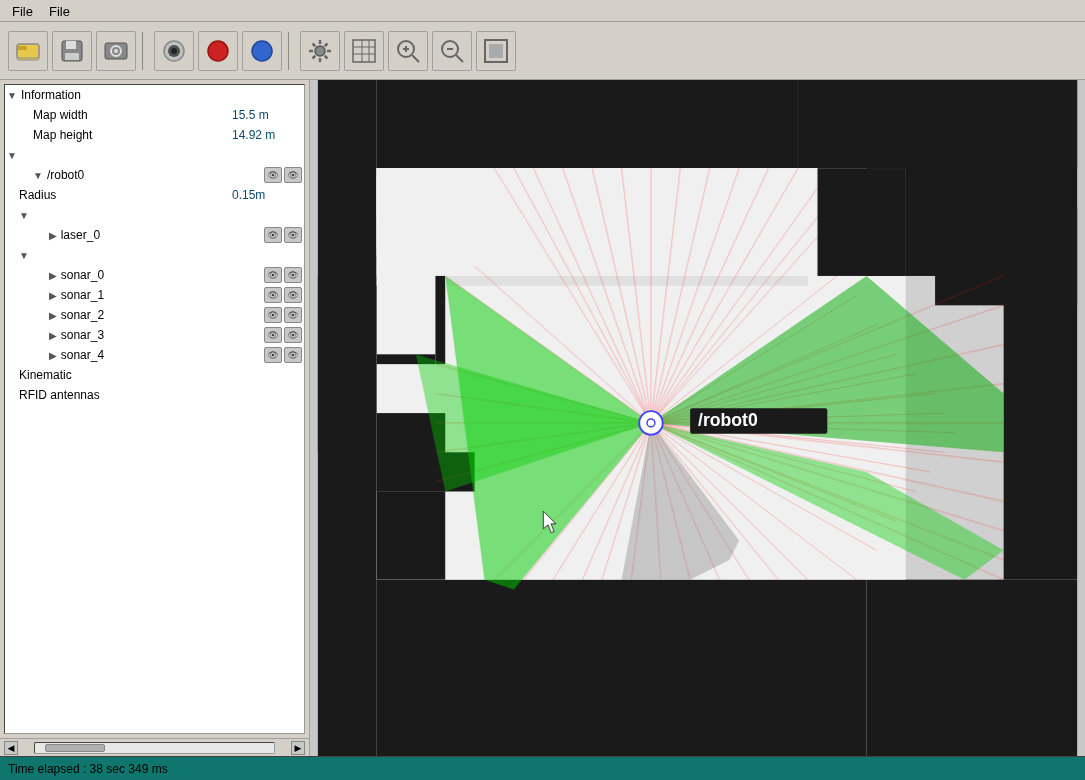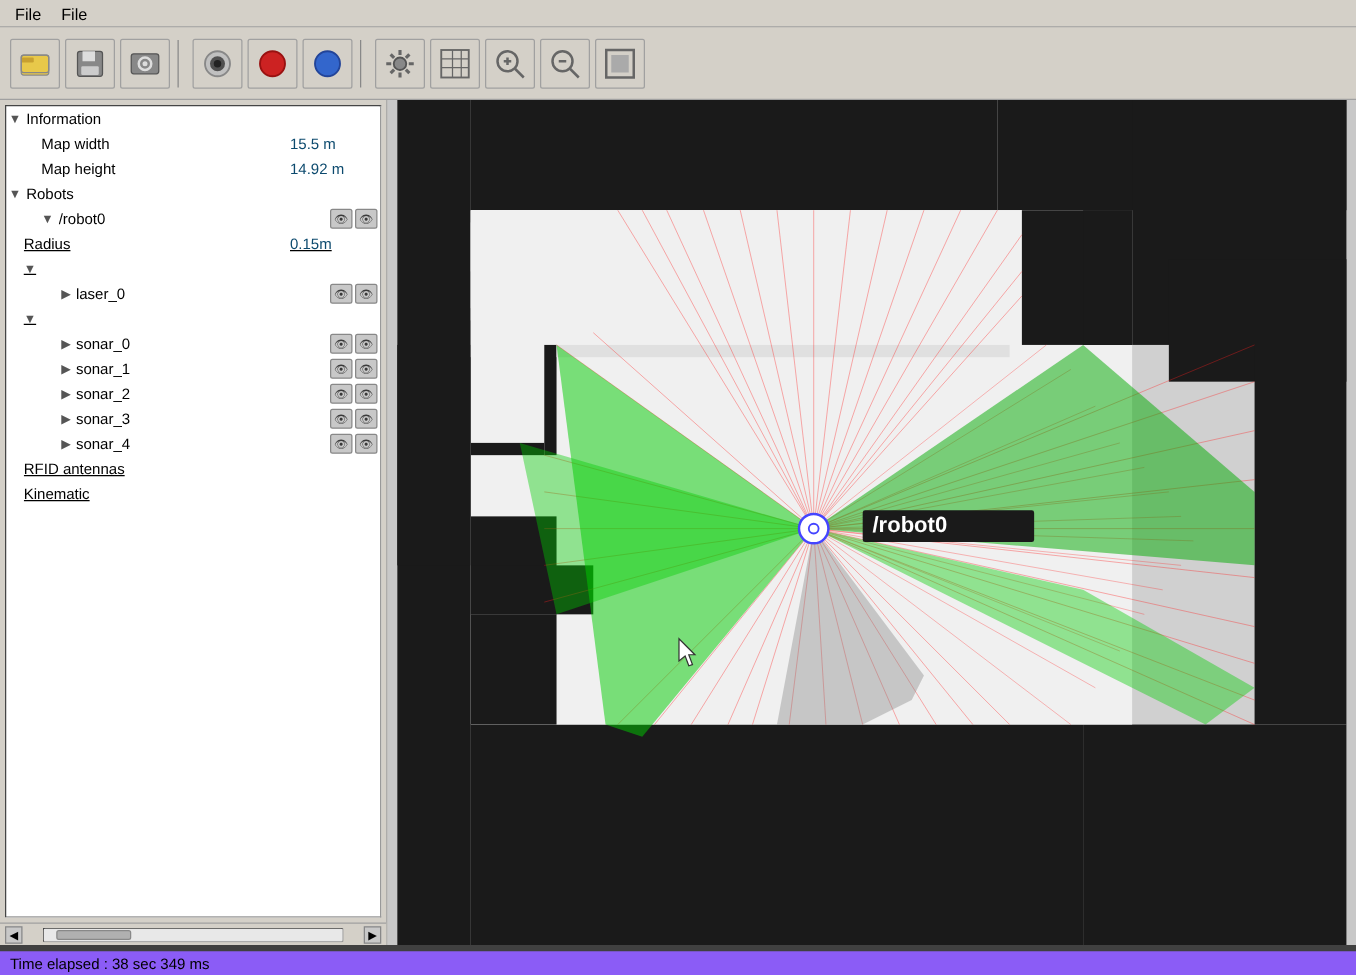"Robots" span.label { html: <span>Robots</span> -> none }
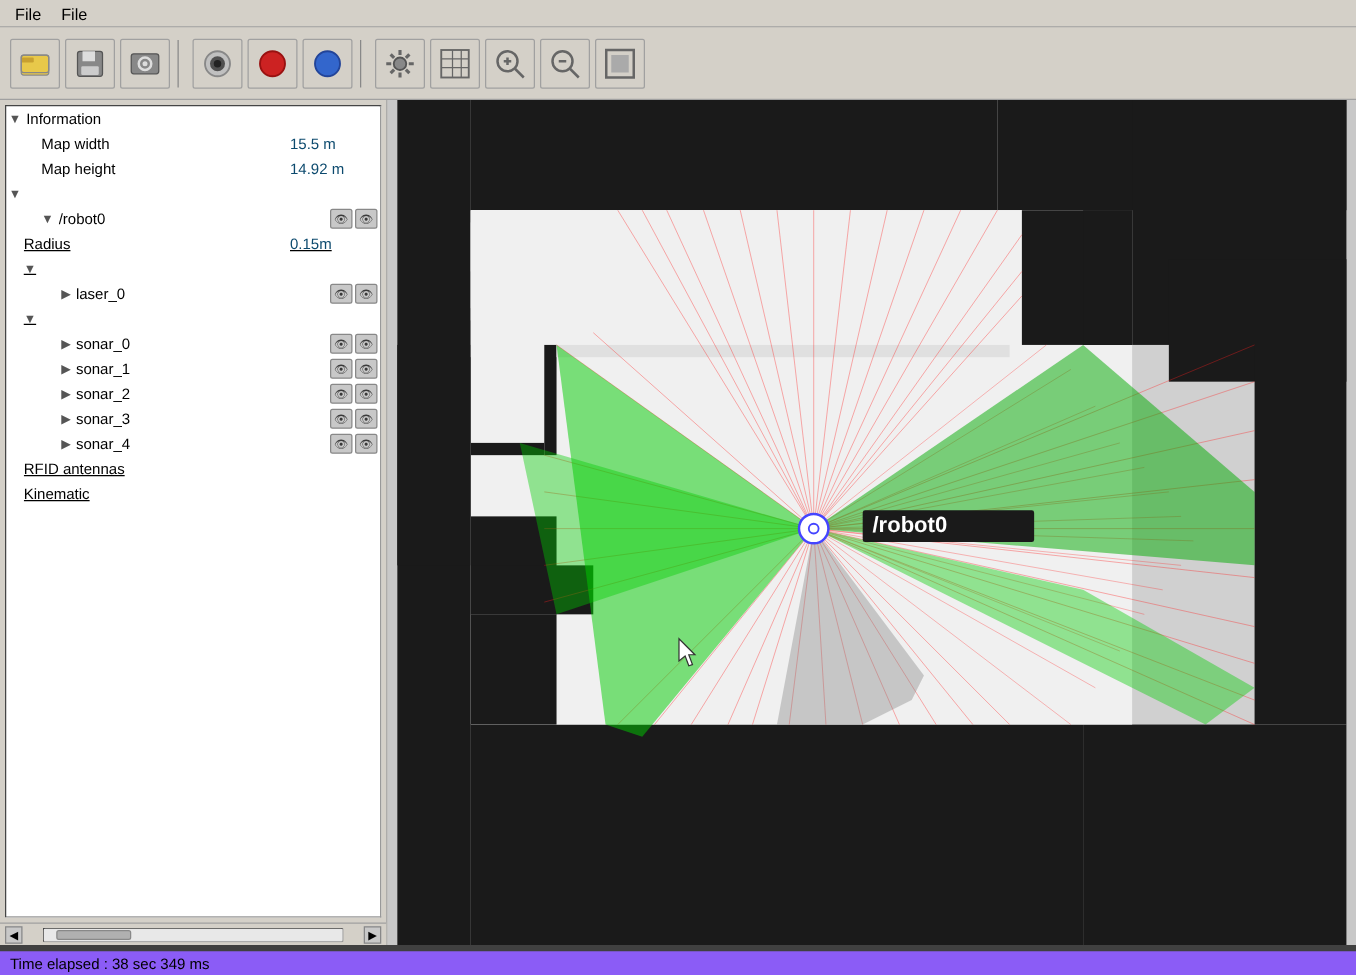"Radius" .indent-2 { text-decoration: underline -> none }
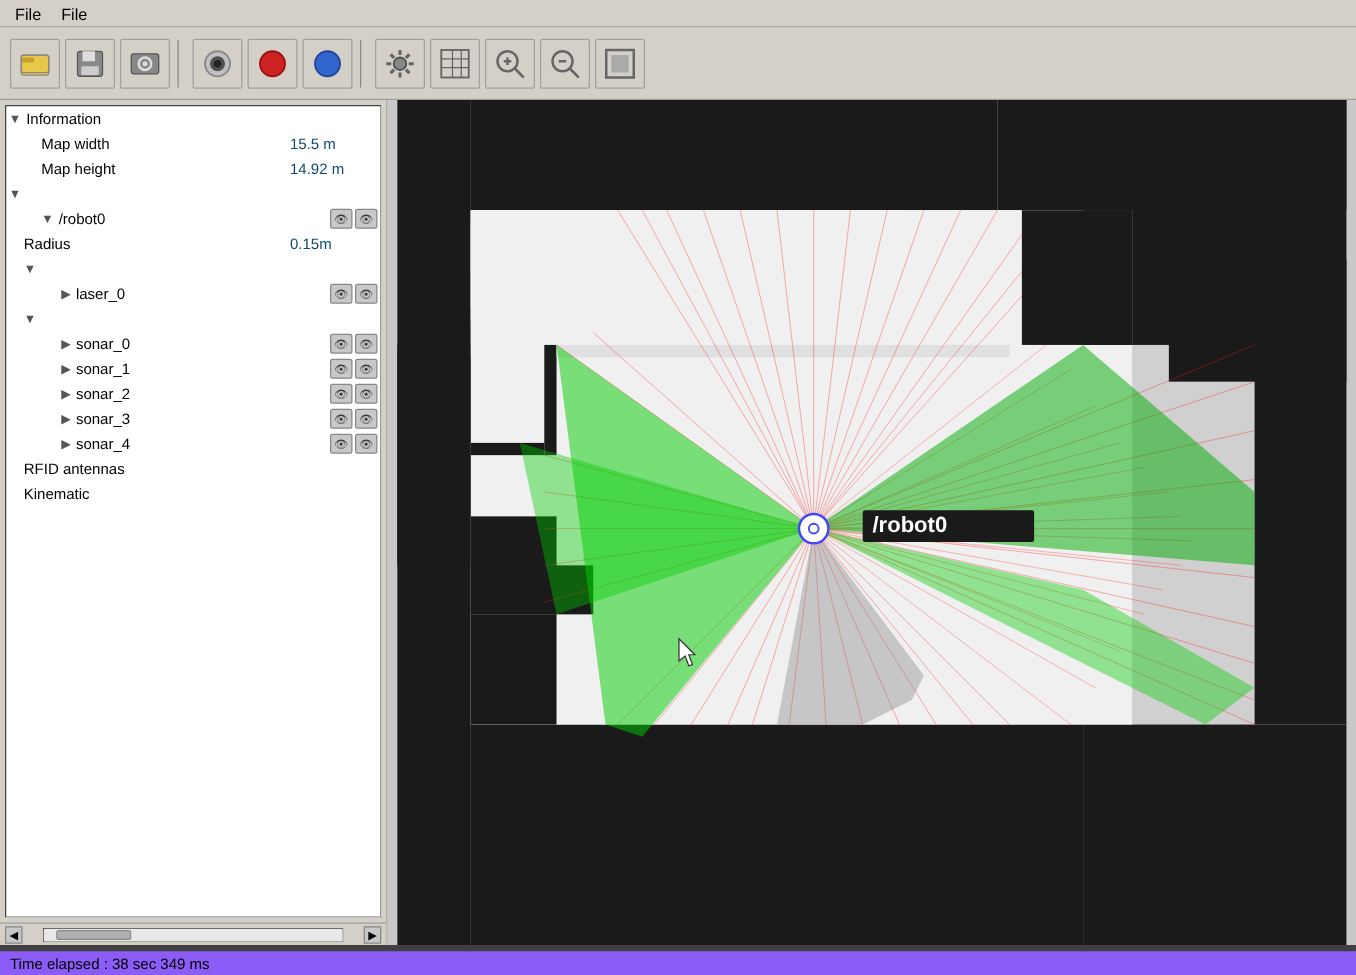"RFID antennas" div.tree-row { order: before "Kinematic" -> after "Kinematic" }
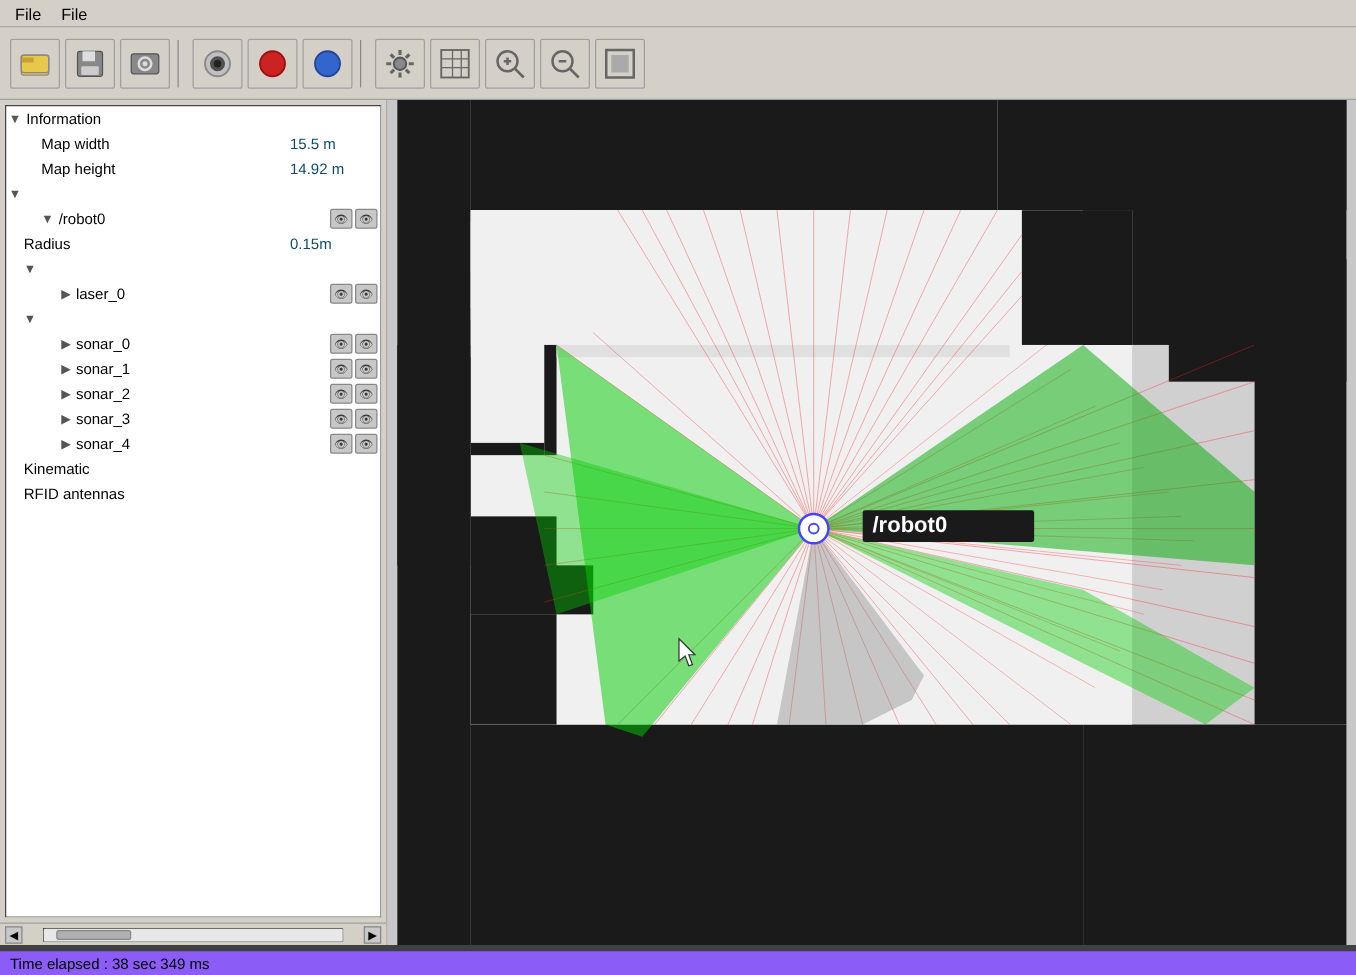"Time elapsed : 38 sec" #statusbar { background: #8b5cf6 -> #0f766e; border-top: 5px solid #404040 -> 1px solid #404040 }
